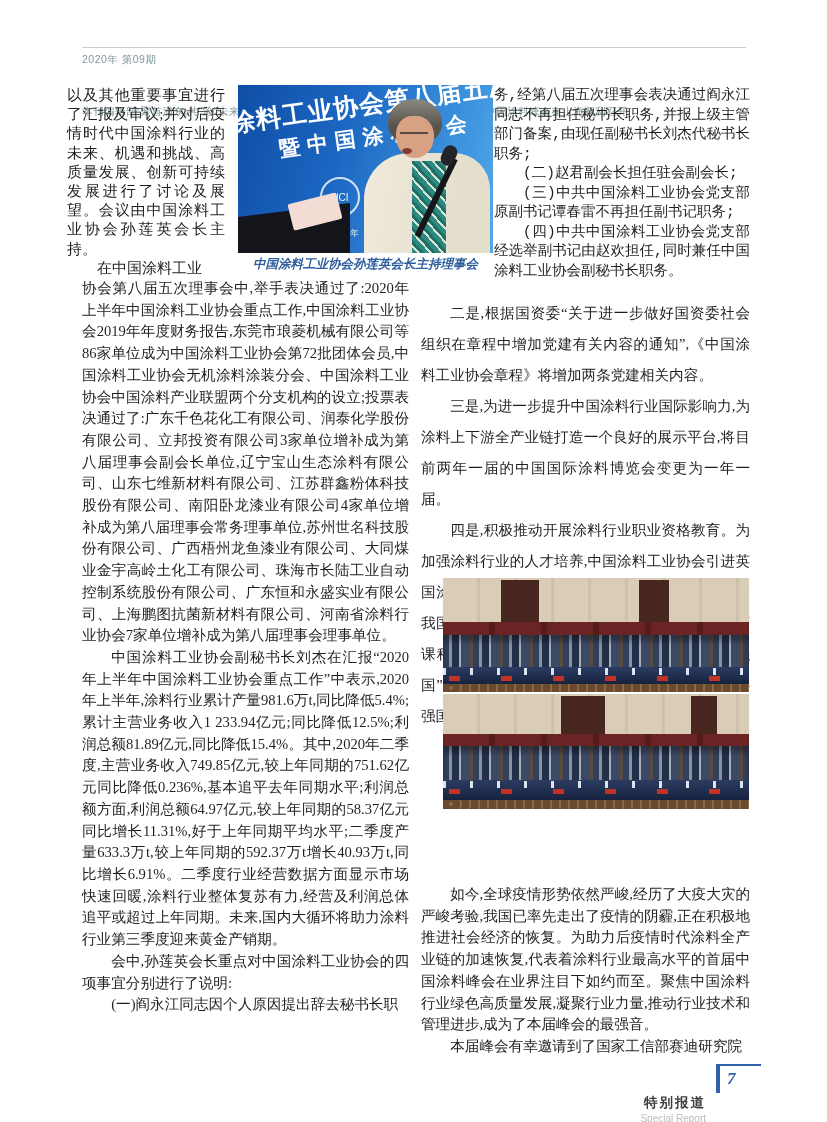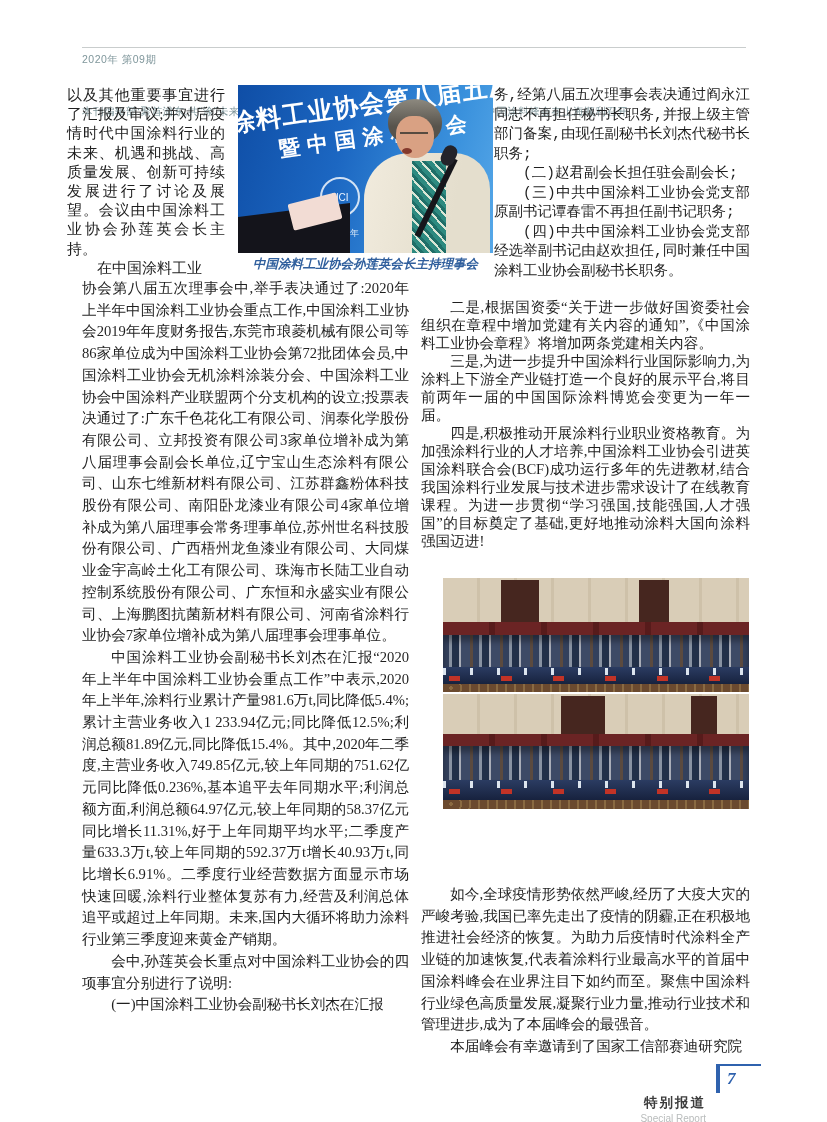"二是,根据国资委“关于进一步做好国资委社会组织在章程中增加党建有关内容的通知”," .right-main { line-height: 18px -> 31px }
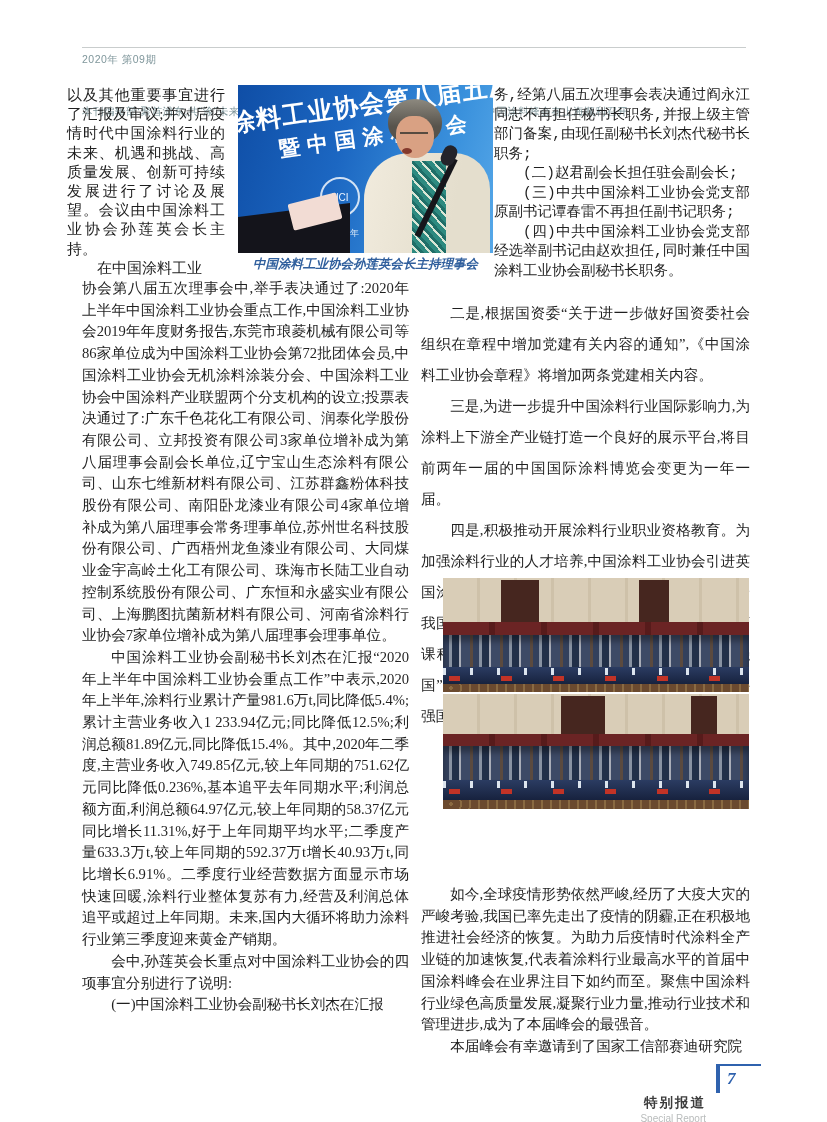"(一)中国涂料工业协会副秘书长刘杰在汇报" p.ind { text: 中国涂料工业协会副秘书长刘杰在汇报 -> 阎永江同志因个人原因提出辞去秘书长职 }
